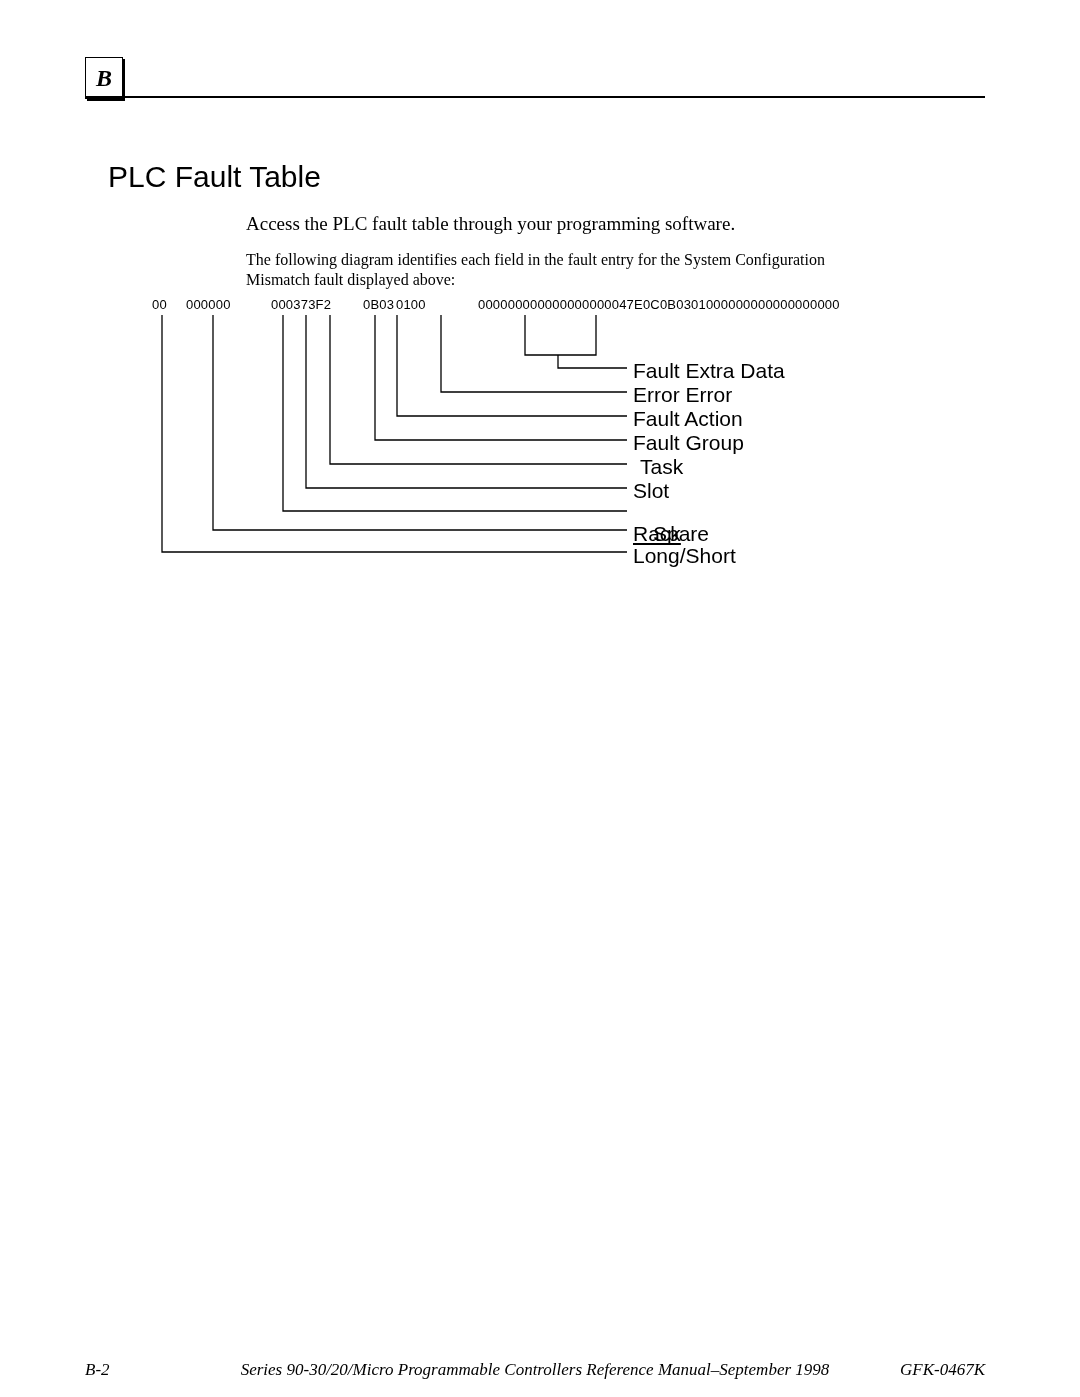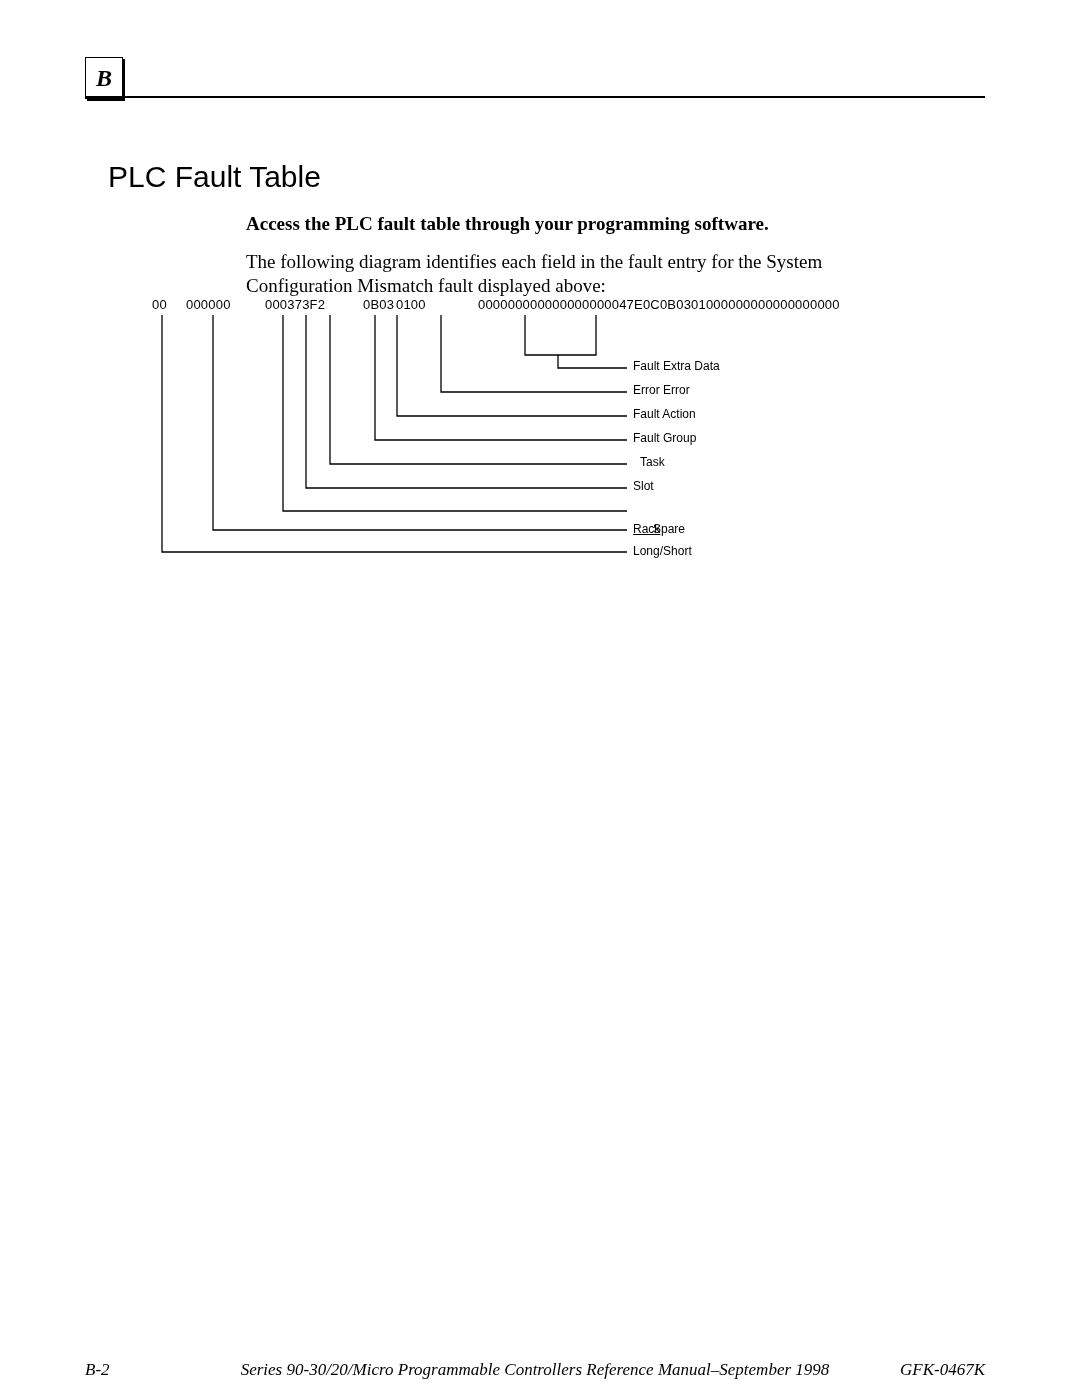"Access the PLC fault table" .p1 { font-weight: bold -> none }
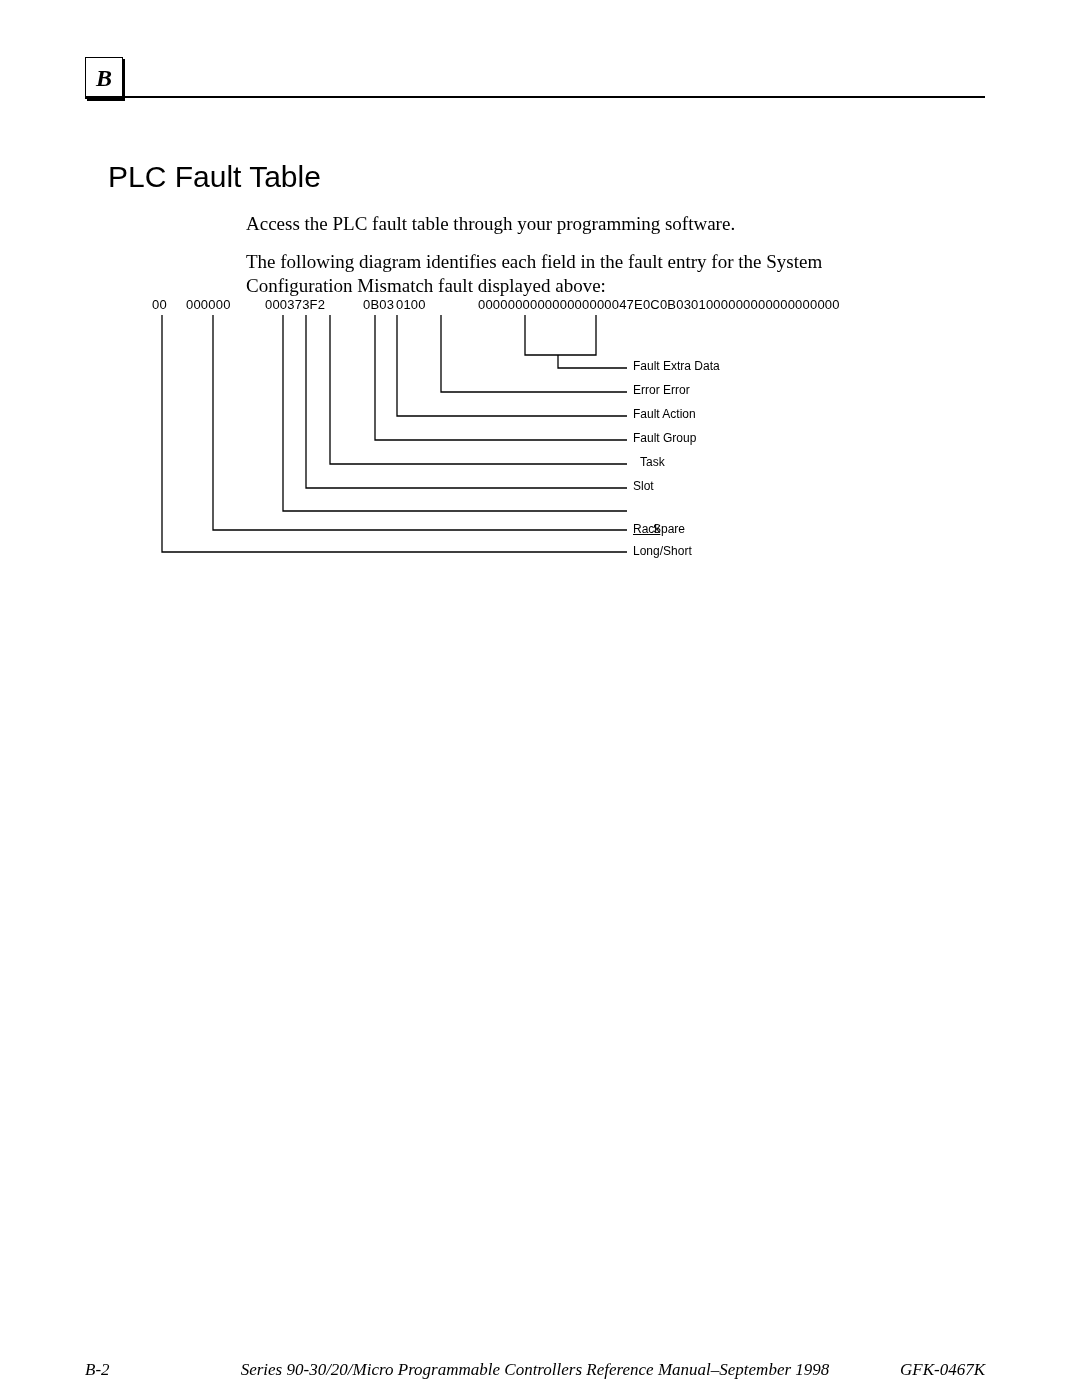"The following diagram identifies each" .p2 { font-size: 19px -> 16px }
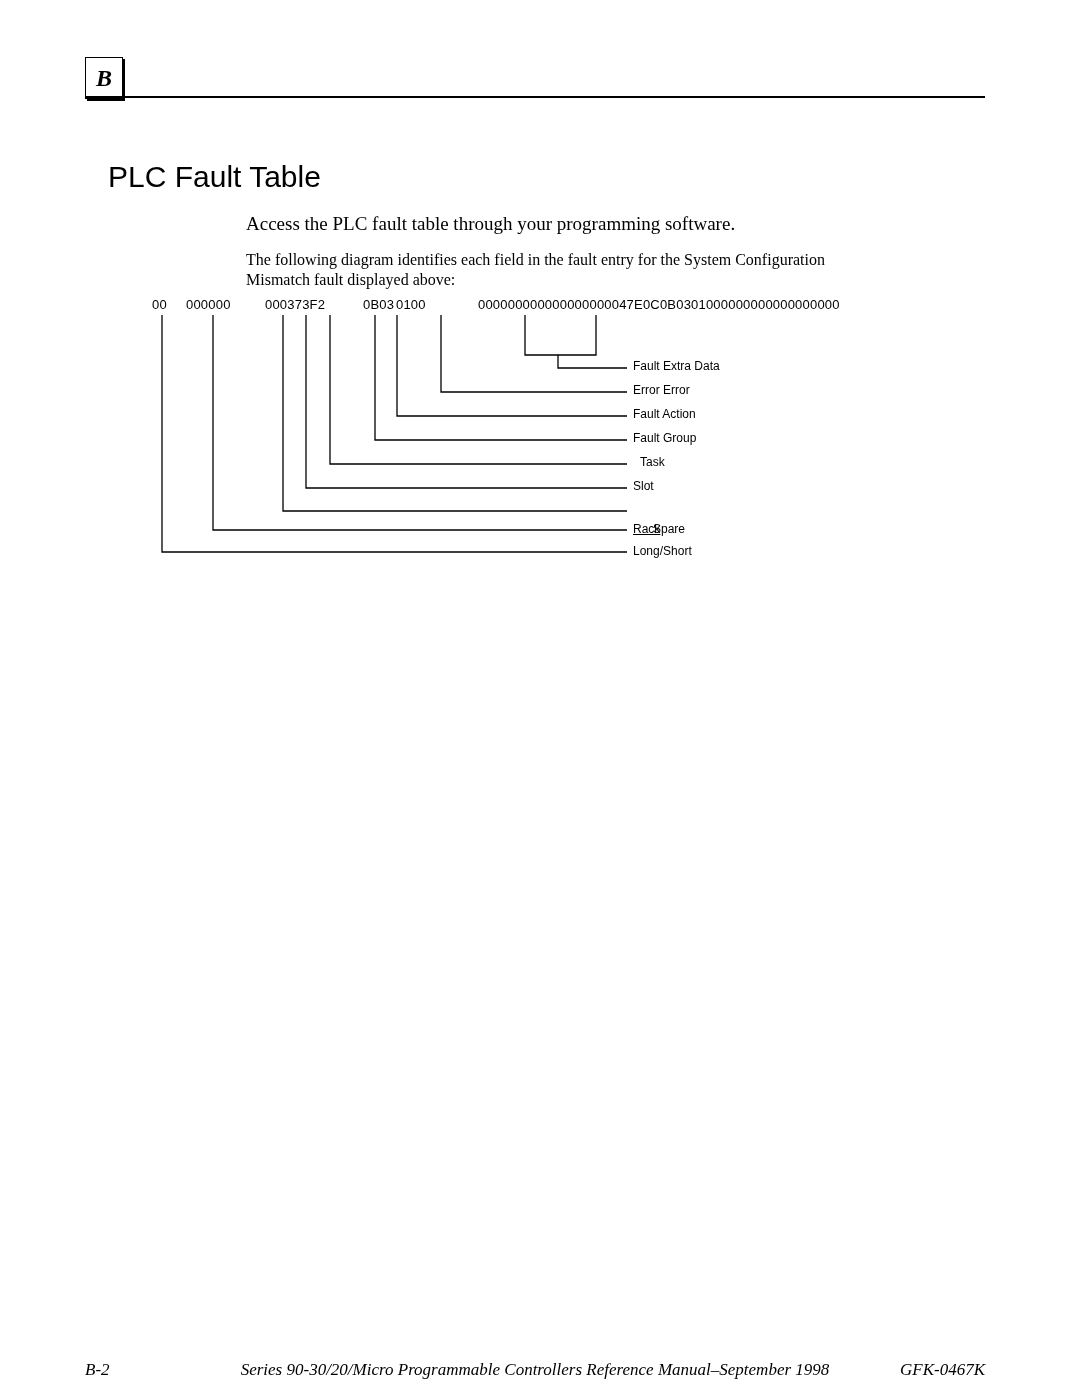"000373F2" .hex3 { left: 265px -> 271px }
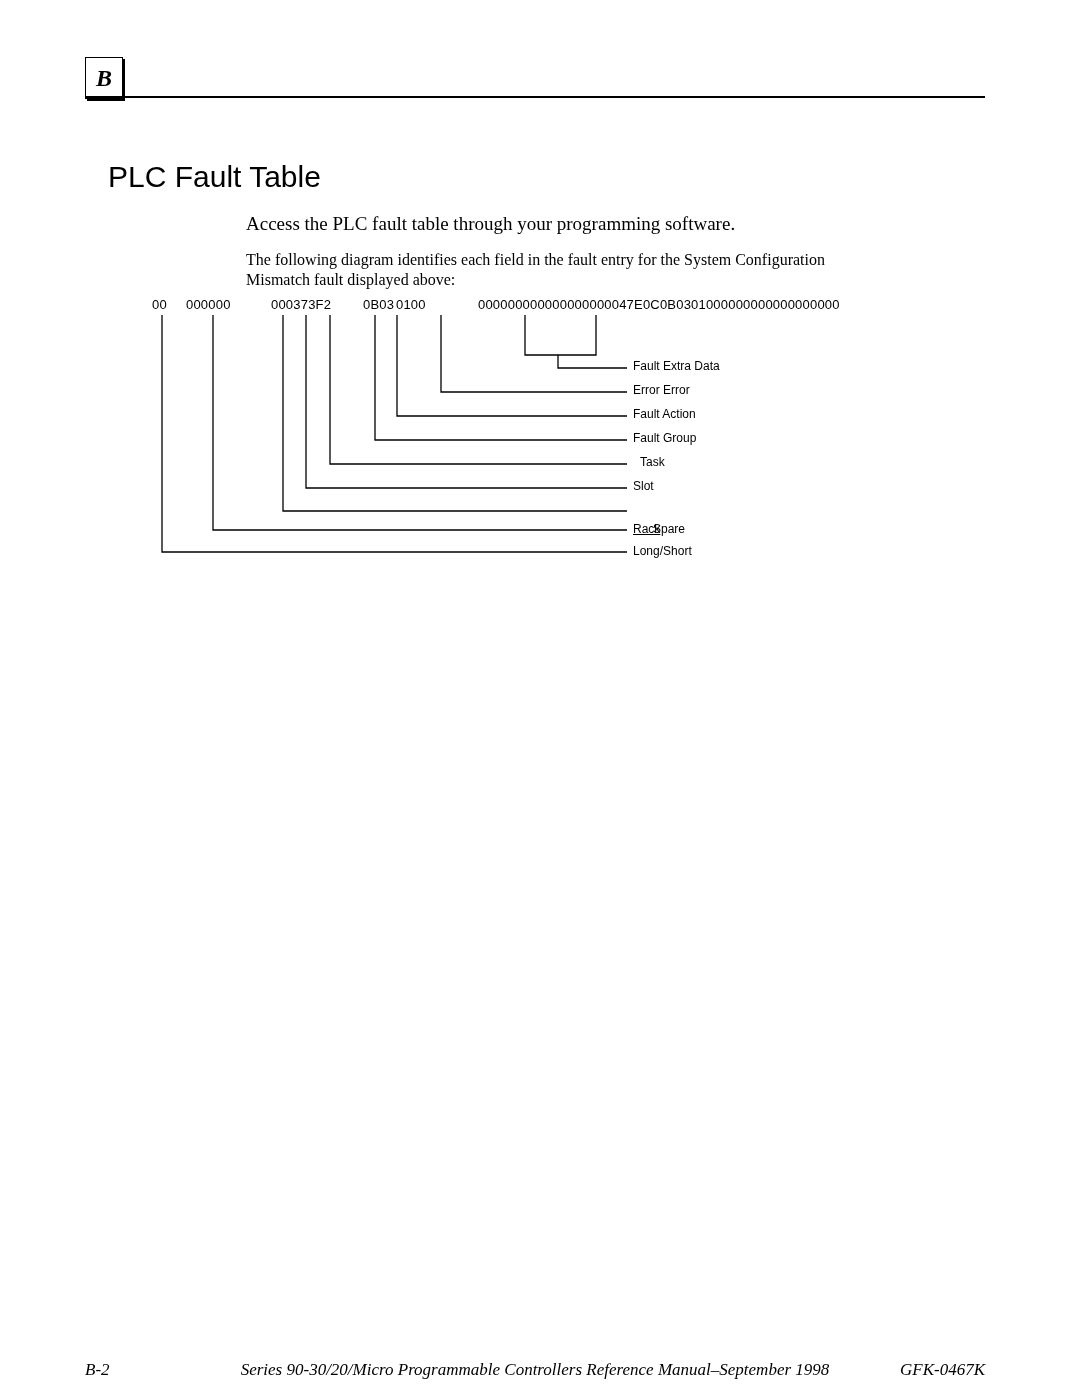"Fault Extra Data" .label { font-size: 12px -> 21px }
